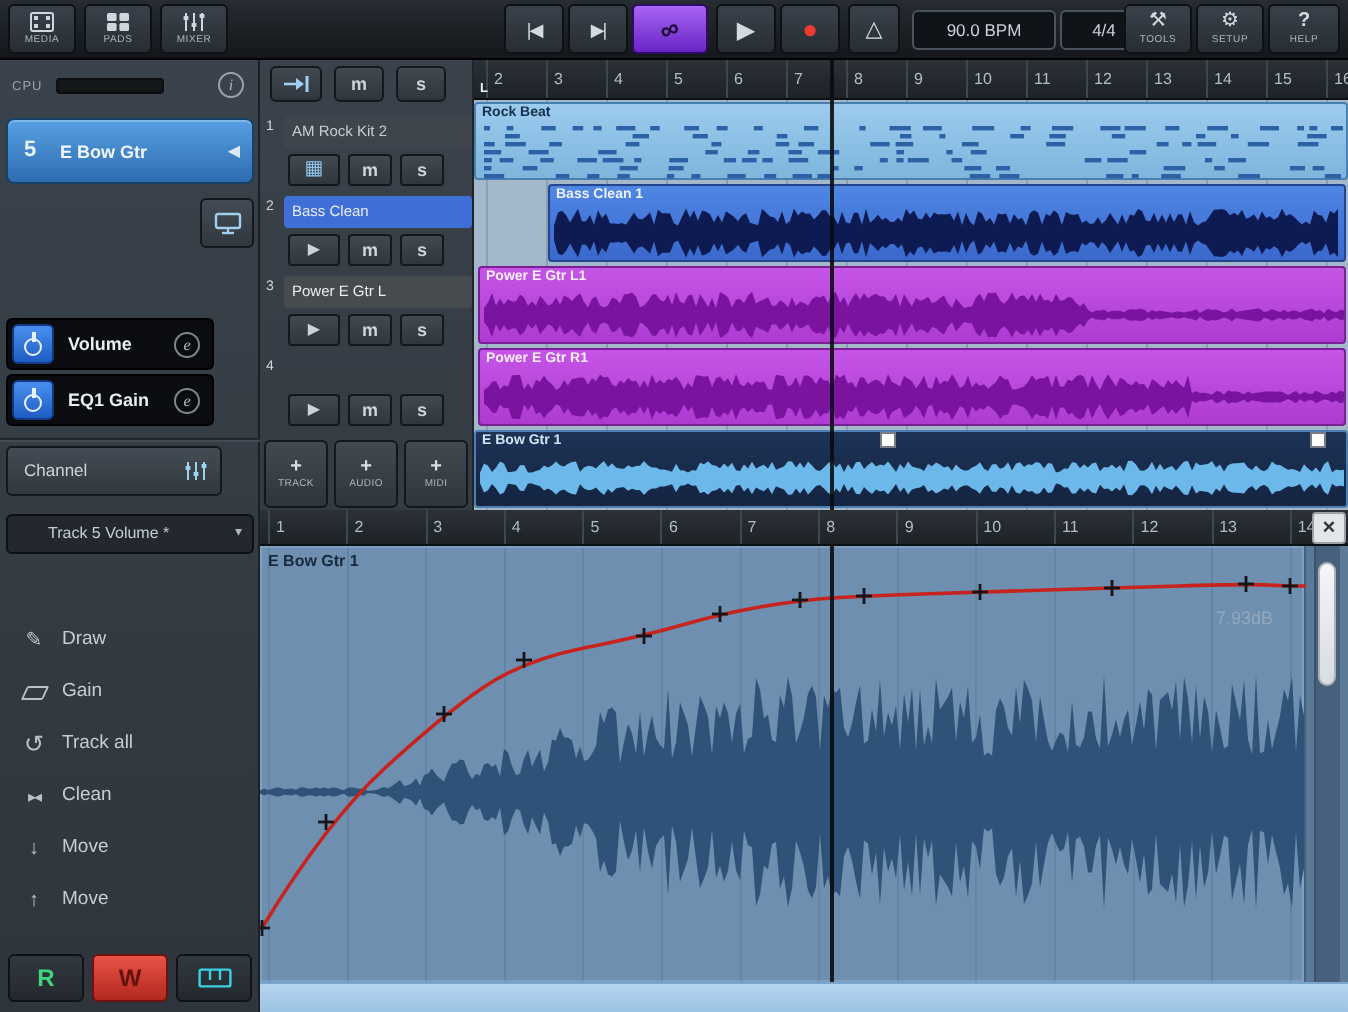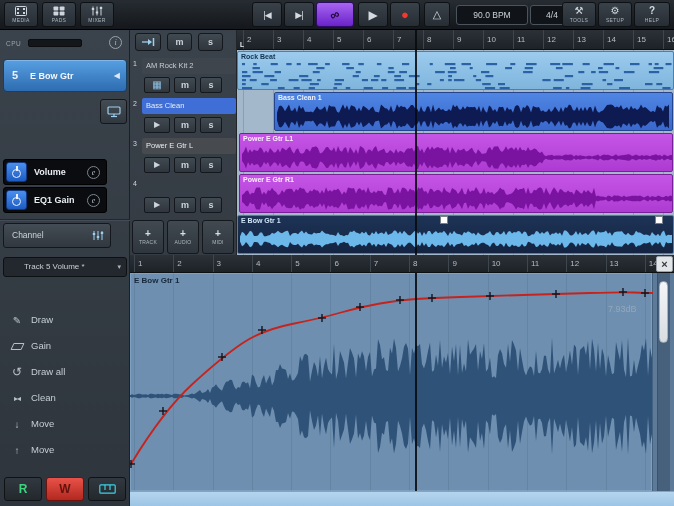"Draw all" span.tool-lb { text: Draw -> Track }
